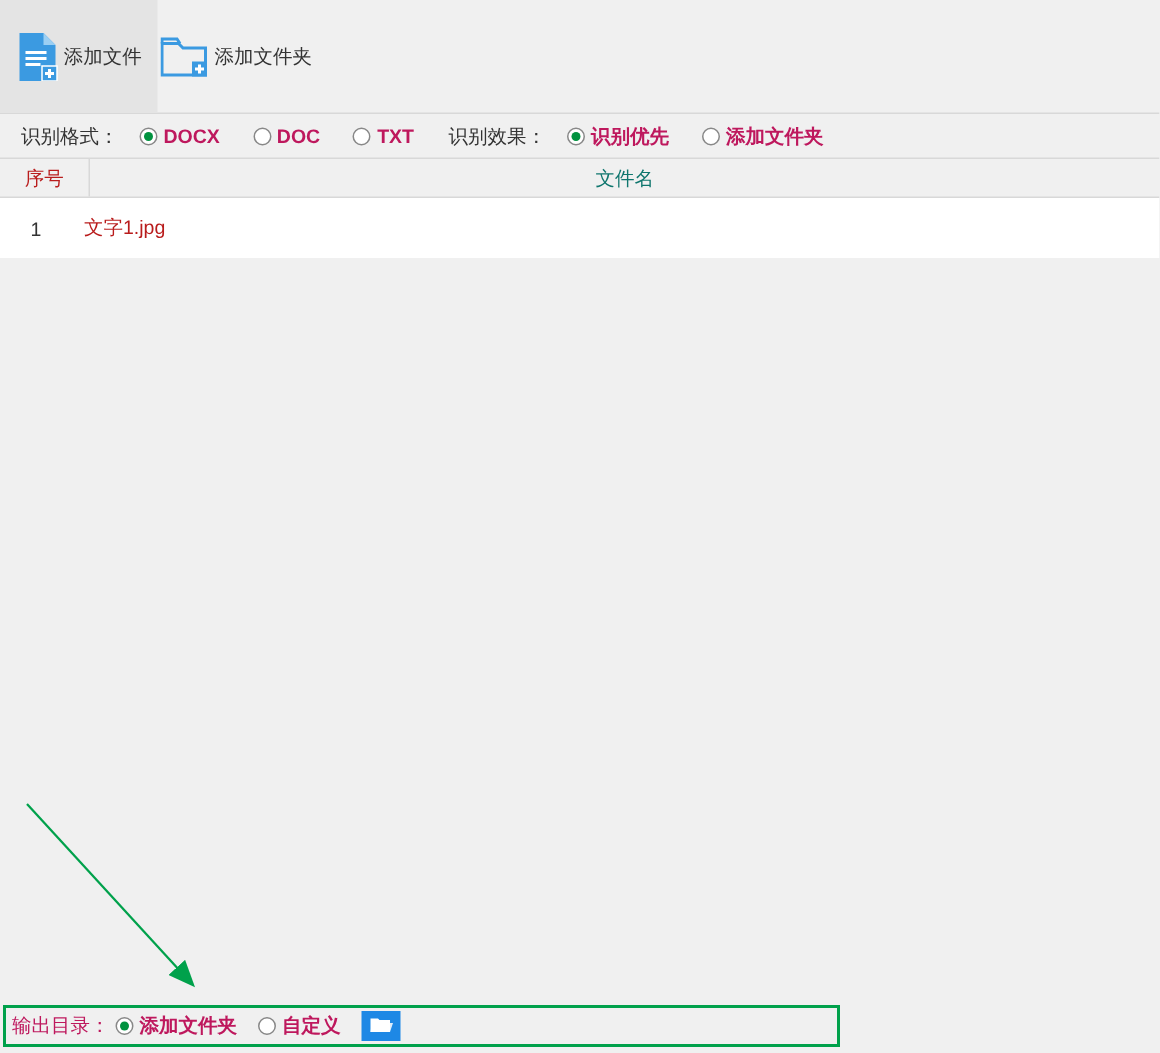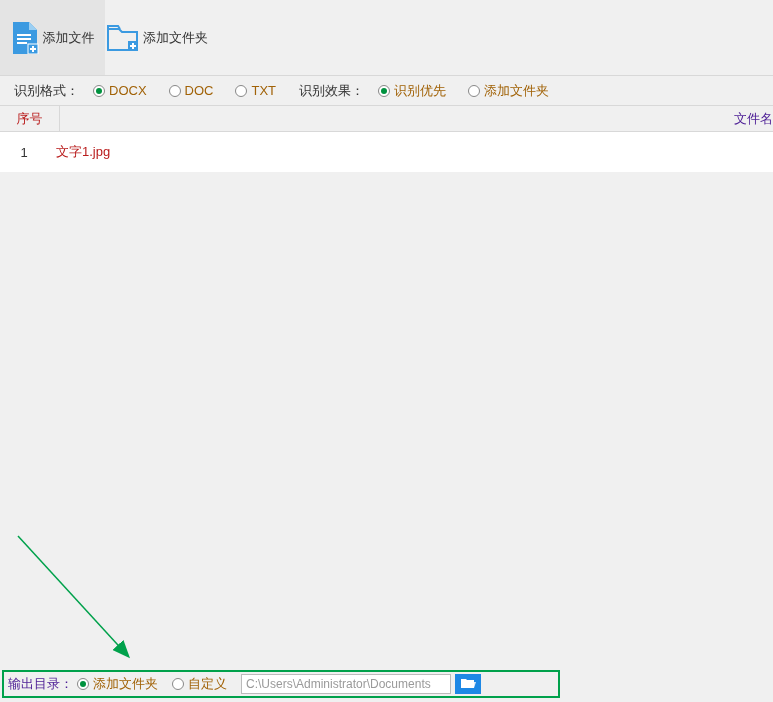"DOCX" .radio .text { color: #a16207 -> #be185d; font-weight: none -> bold }
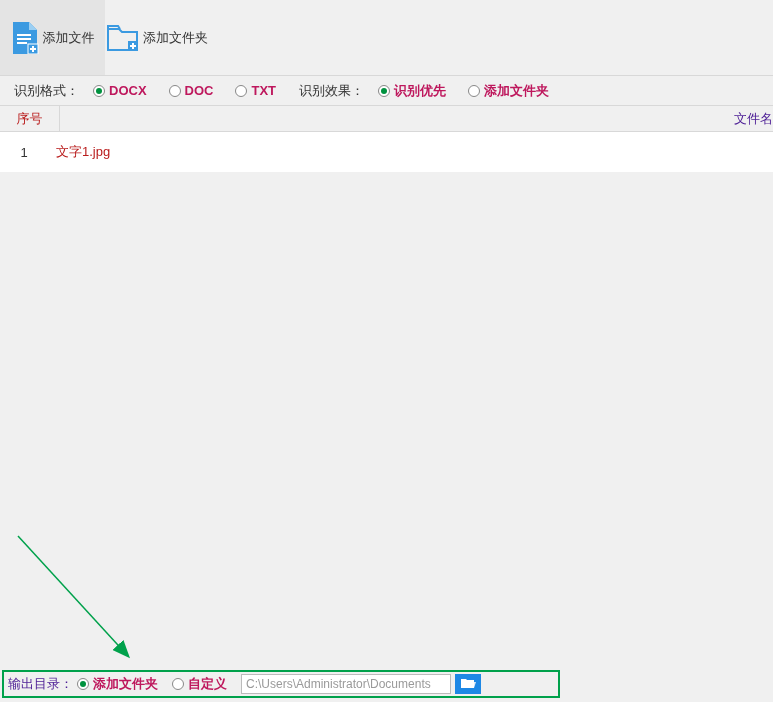"文件名" .col-name { color: #4c1d95 -> #0f766e; text-align: right -> center }
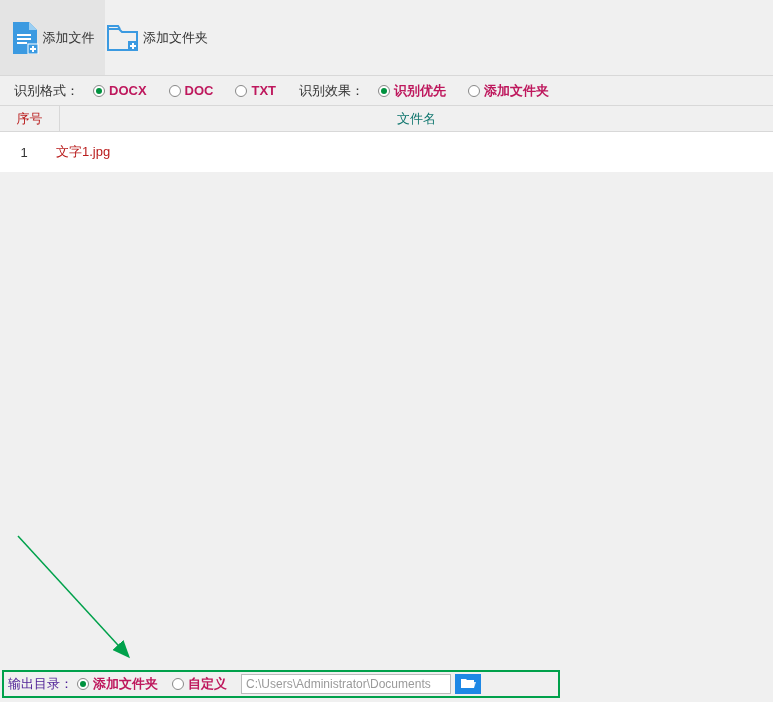"输出目录：" .bottom-label { color: #4c1d95 -> #be185d }
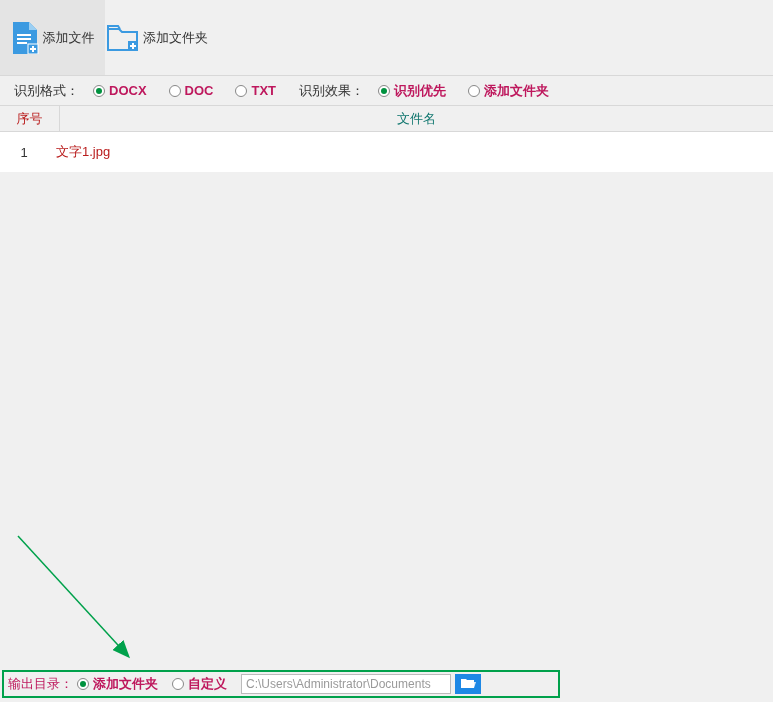"C:\Users\Administrator\Documents" div.path-input { html: <div>C:\Users\Administrator\Documents</div> -> none }
